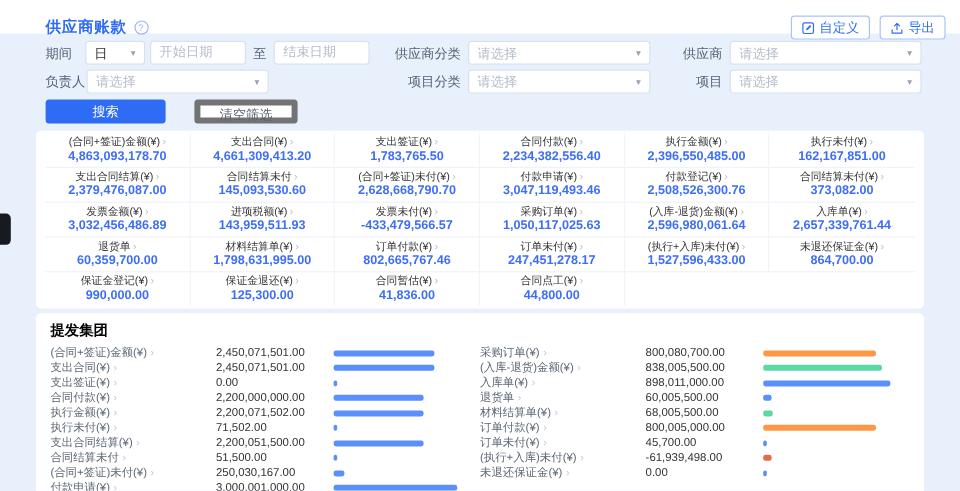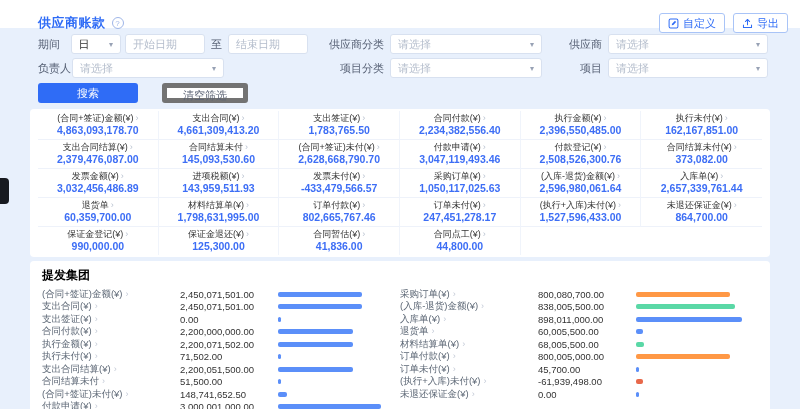"148,741,652.50" div.g-value { text: 148,741,652.50 -> 250,030,167.00 }
